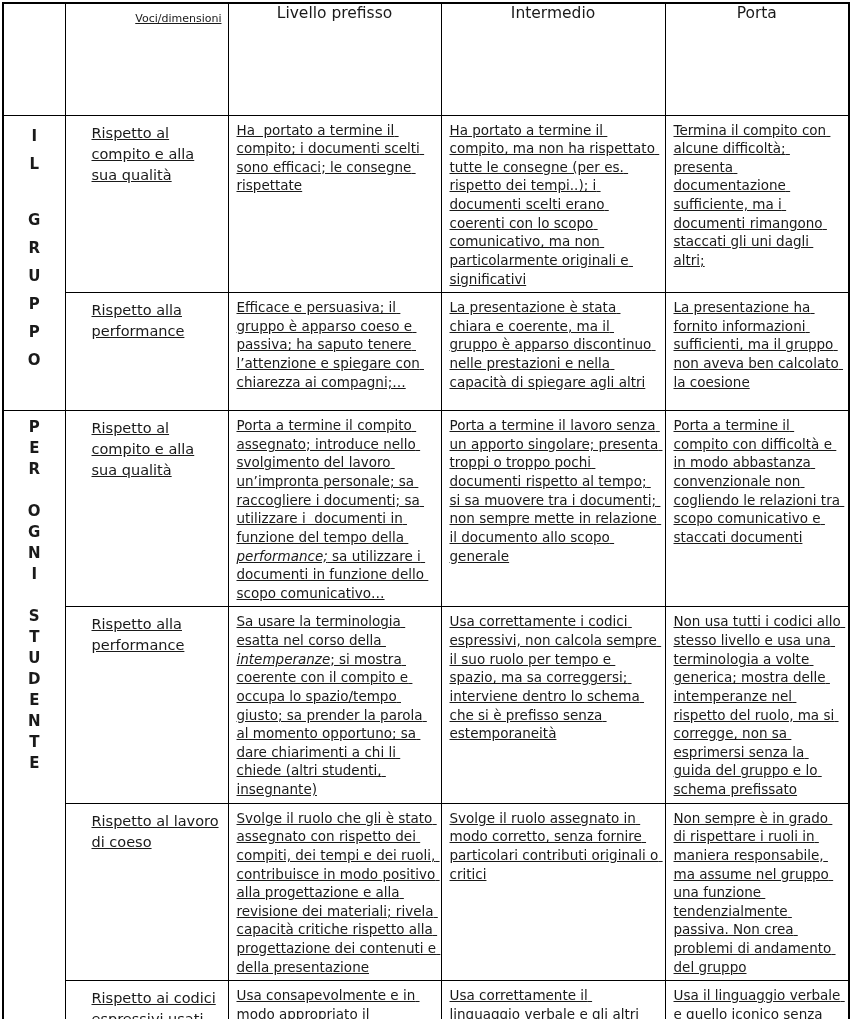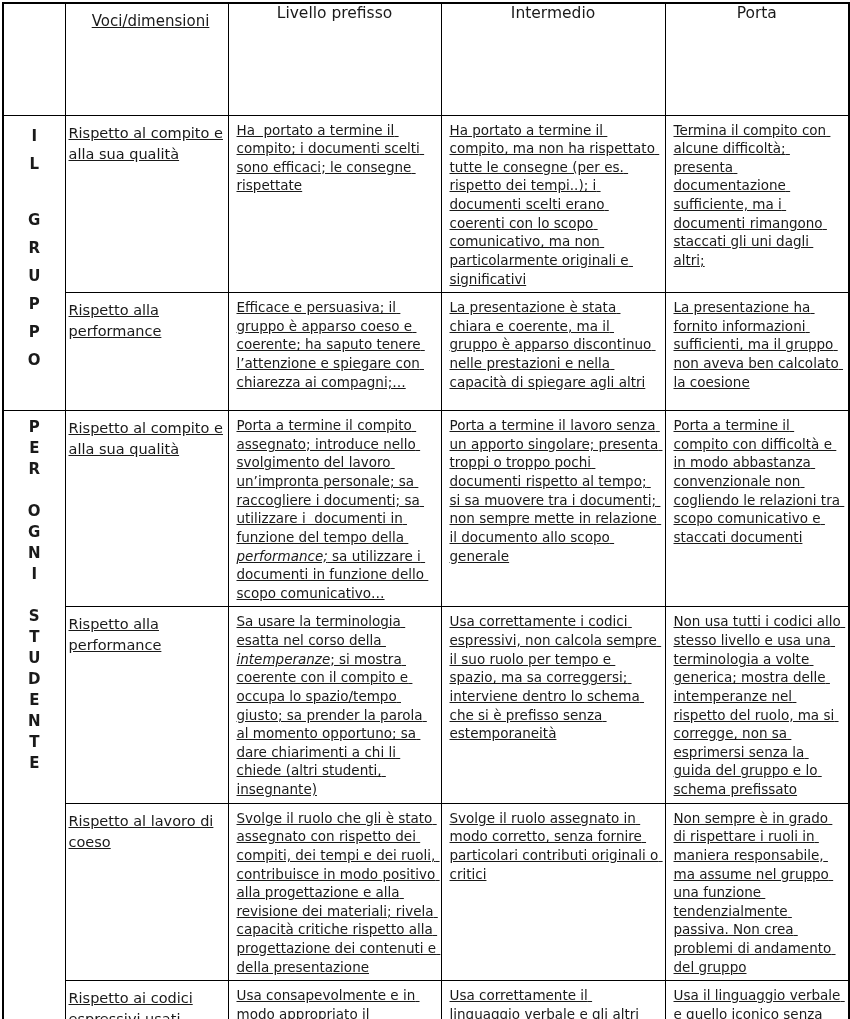"Voci/dimensioni" th.voci { font-size: 15px -> 11px; text-align: center -> right }
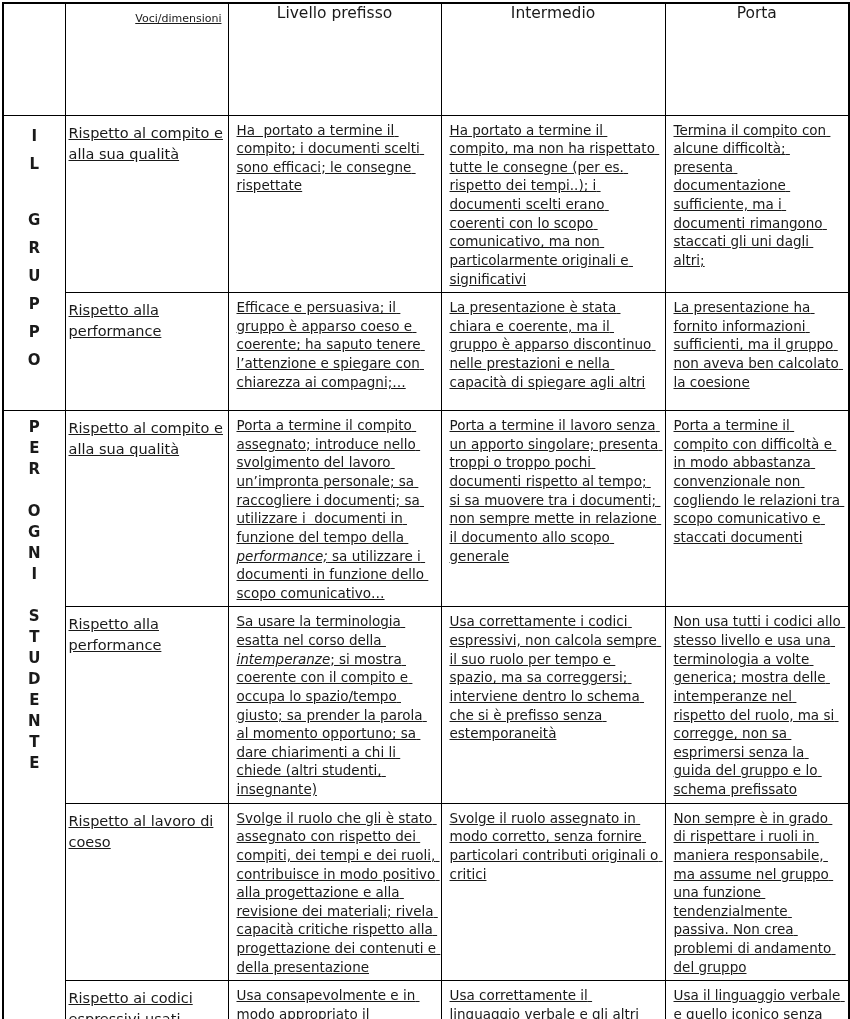"Rispetto al compito e alla" td.row-label { padding: 7px 4px 4px 3px -> 7px 4px 4px 26px }
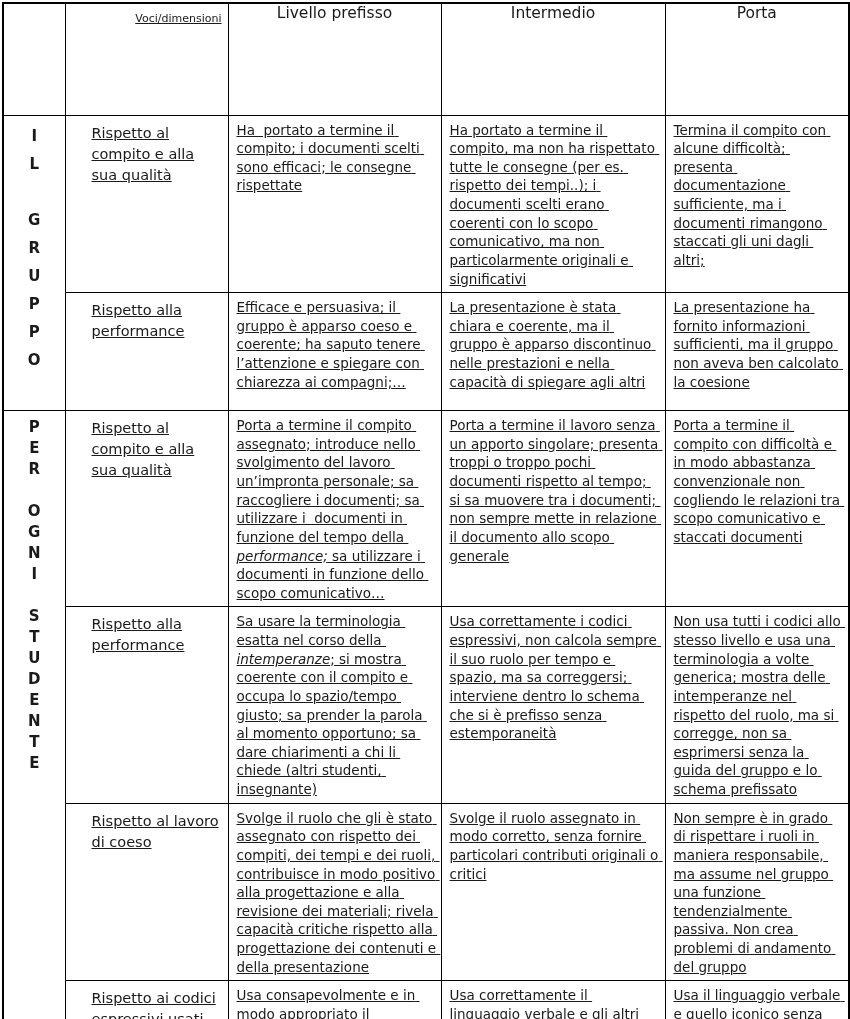"Efficace e persuasiva; il gruppo" td.content-cell { text: coerente -> passiva }
